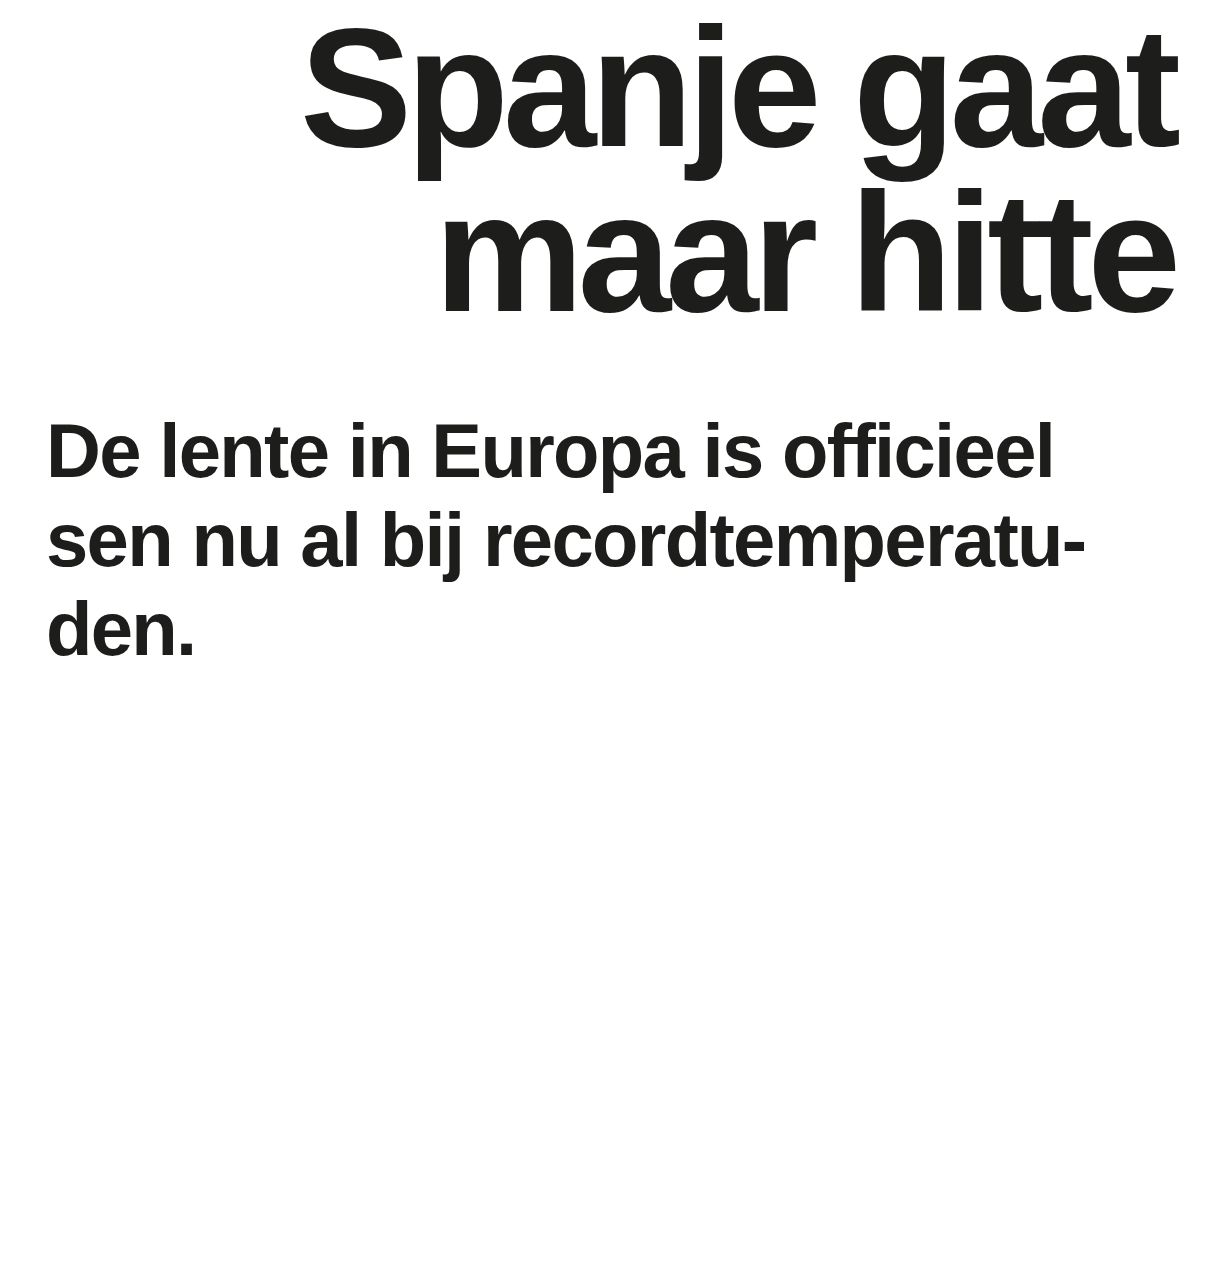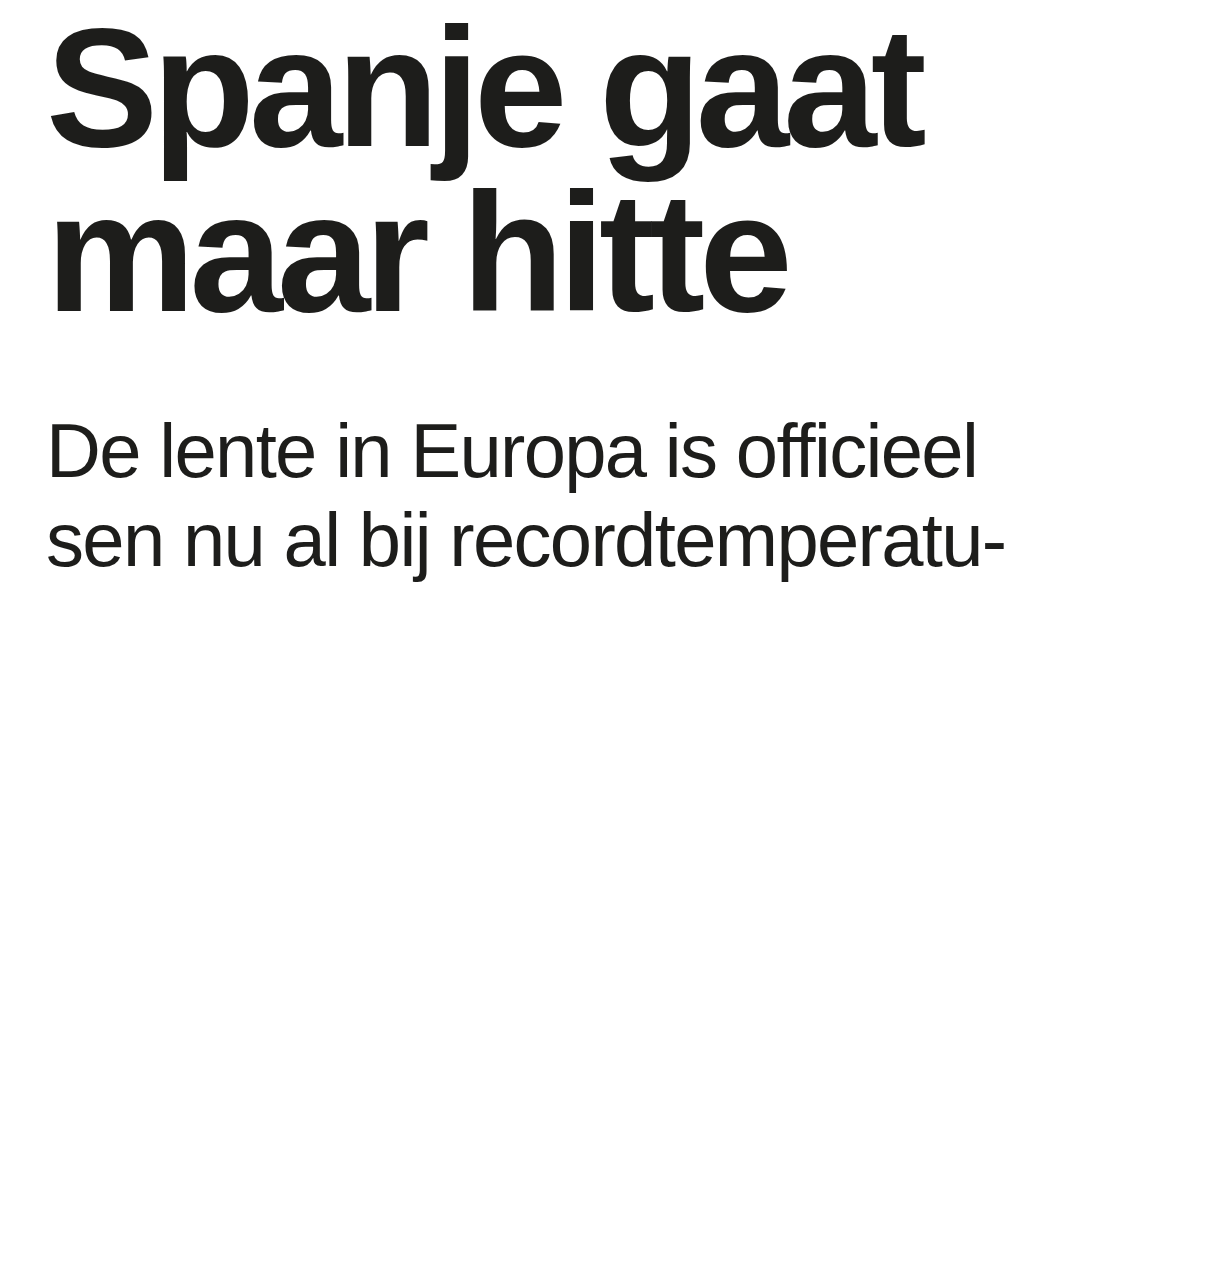"Spanje gaat" .headline { text-align: none -> right }
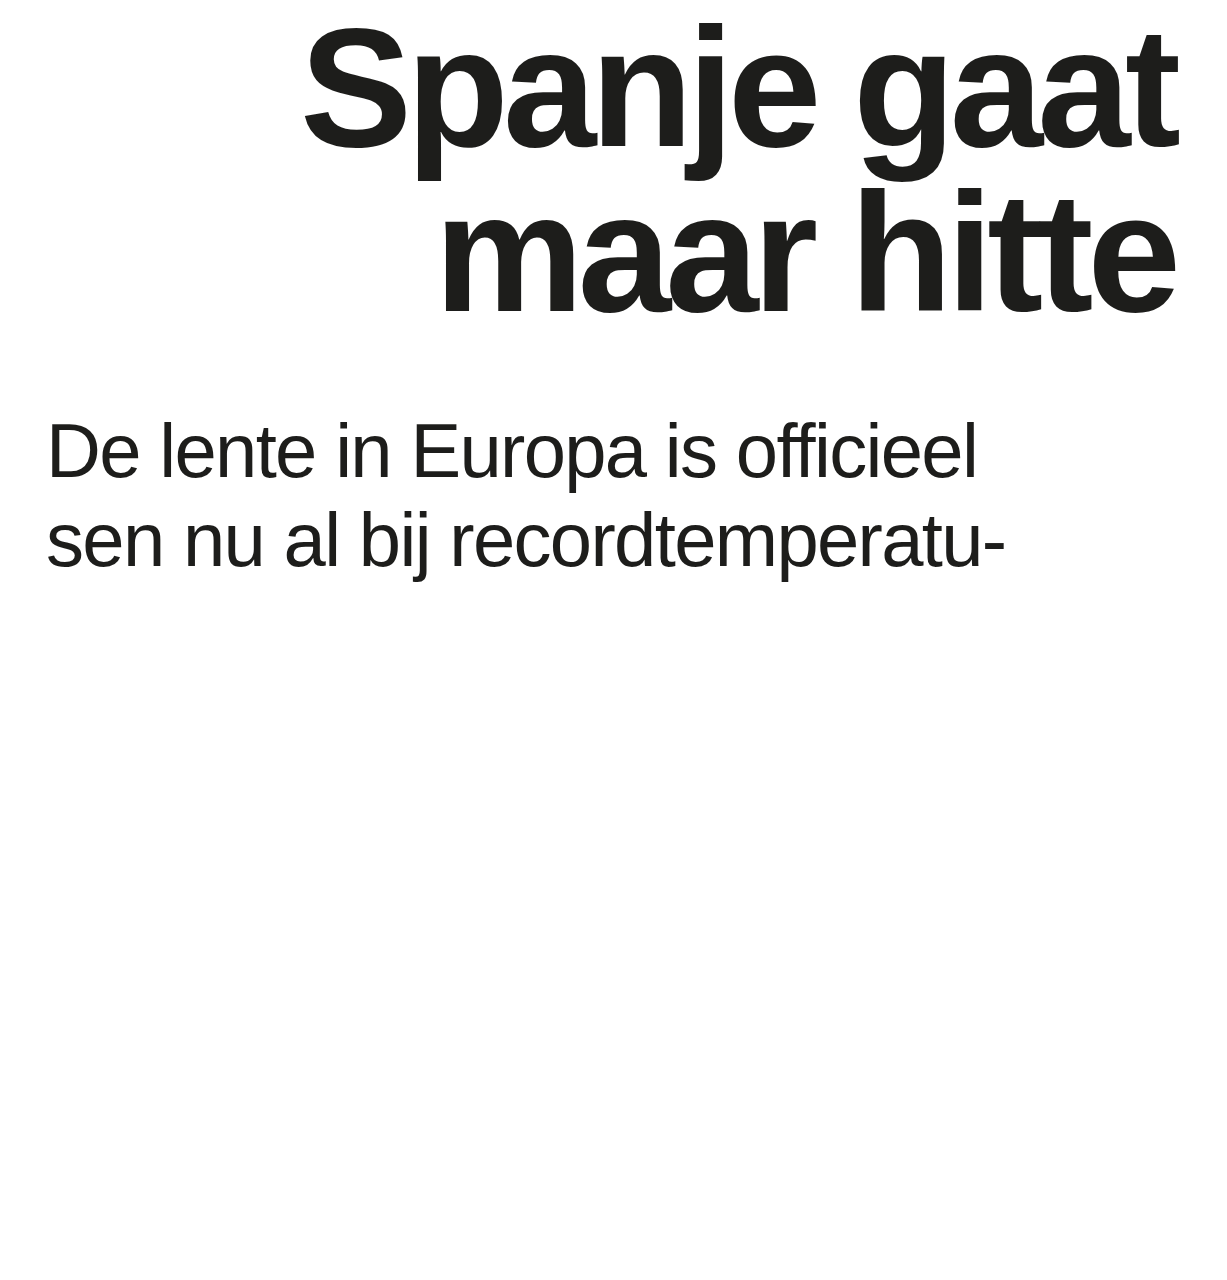"De lente in Europa is" .standfirst { font-weight: 400 -> 700 }
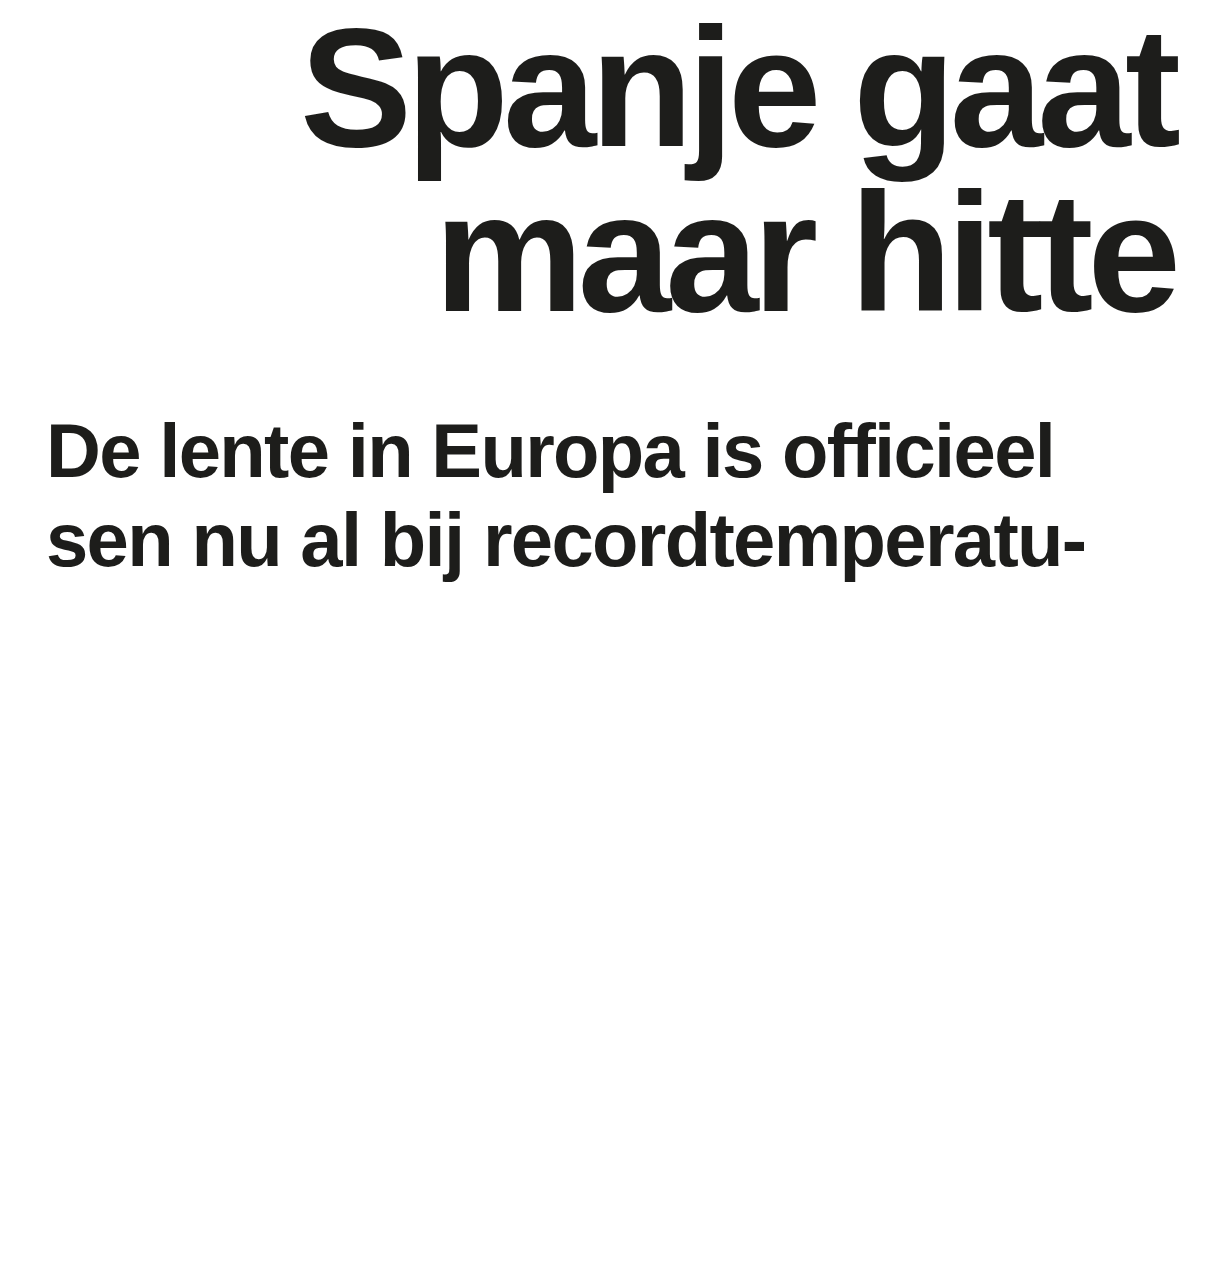"den." span.line { html: none -> <span>den.</span> }
